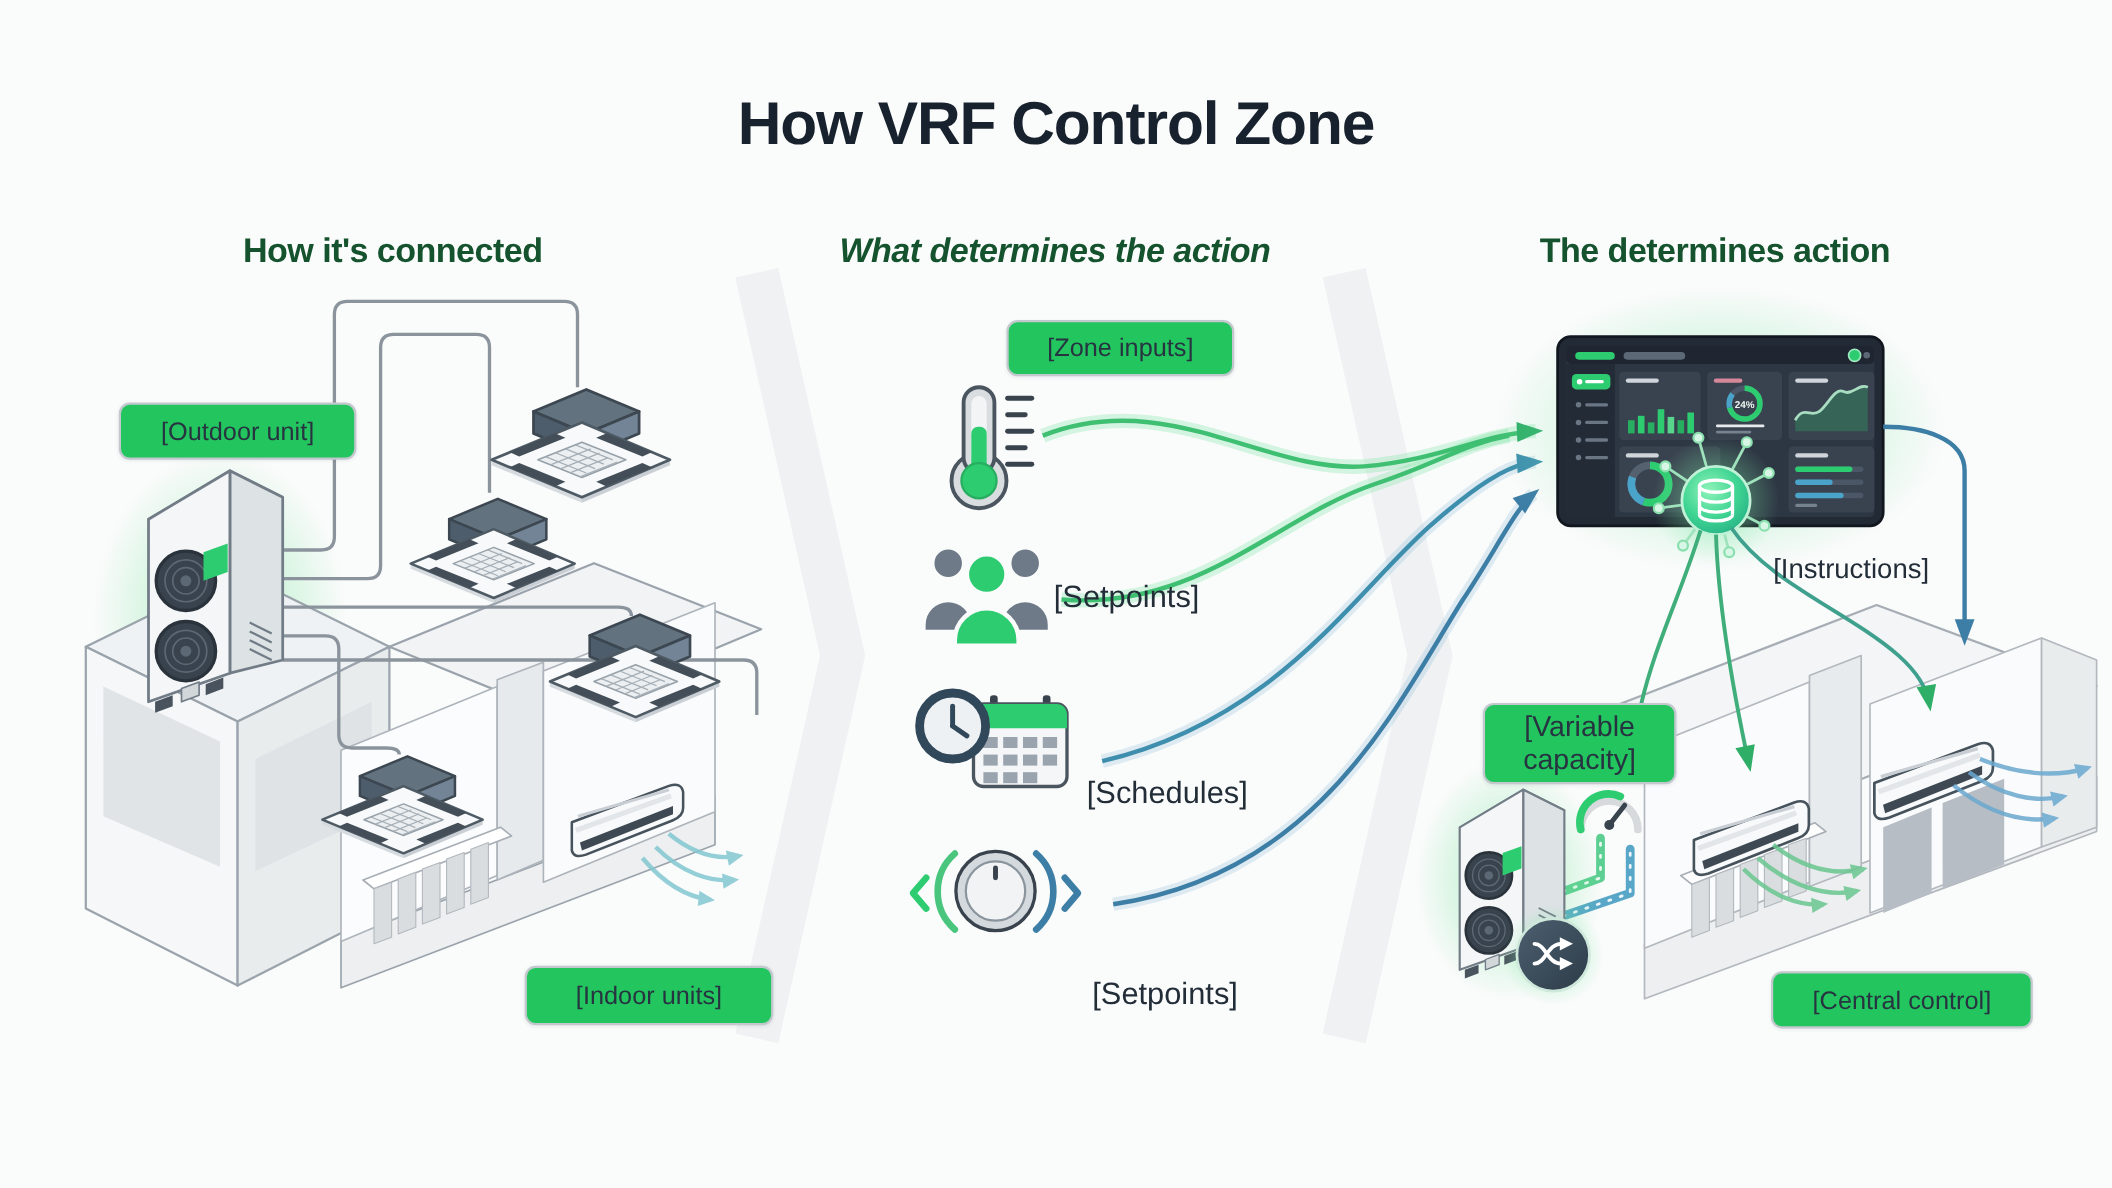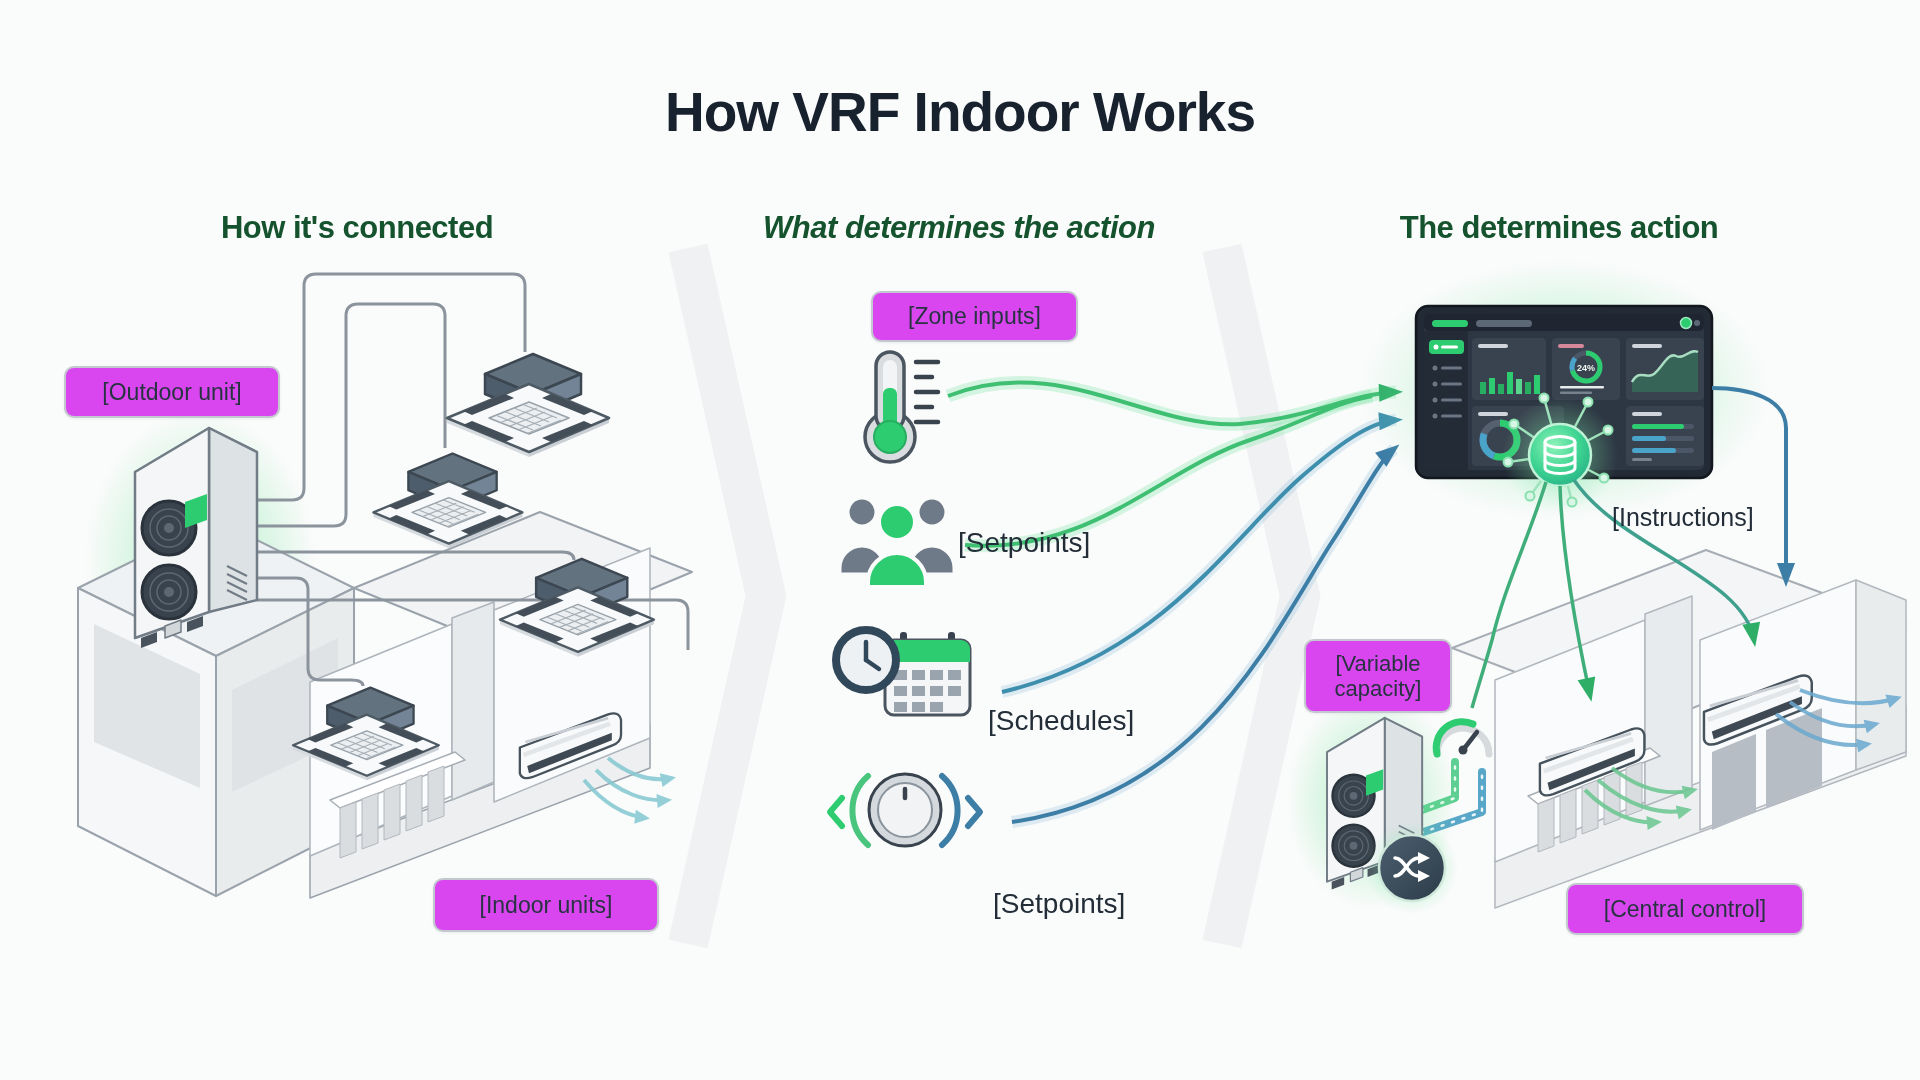"How VRF Indoor Works" div.abs { text: Indoor Works -> Control Zone }
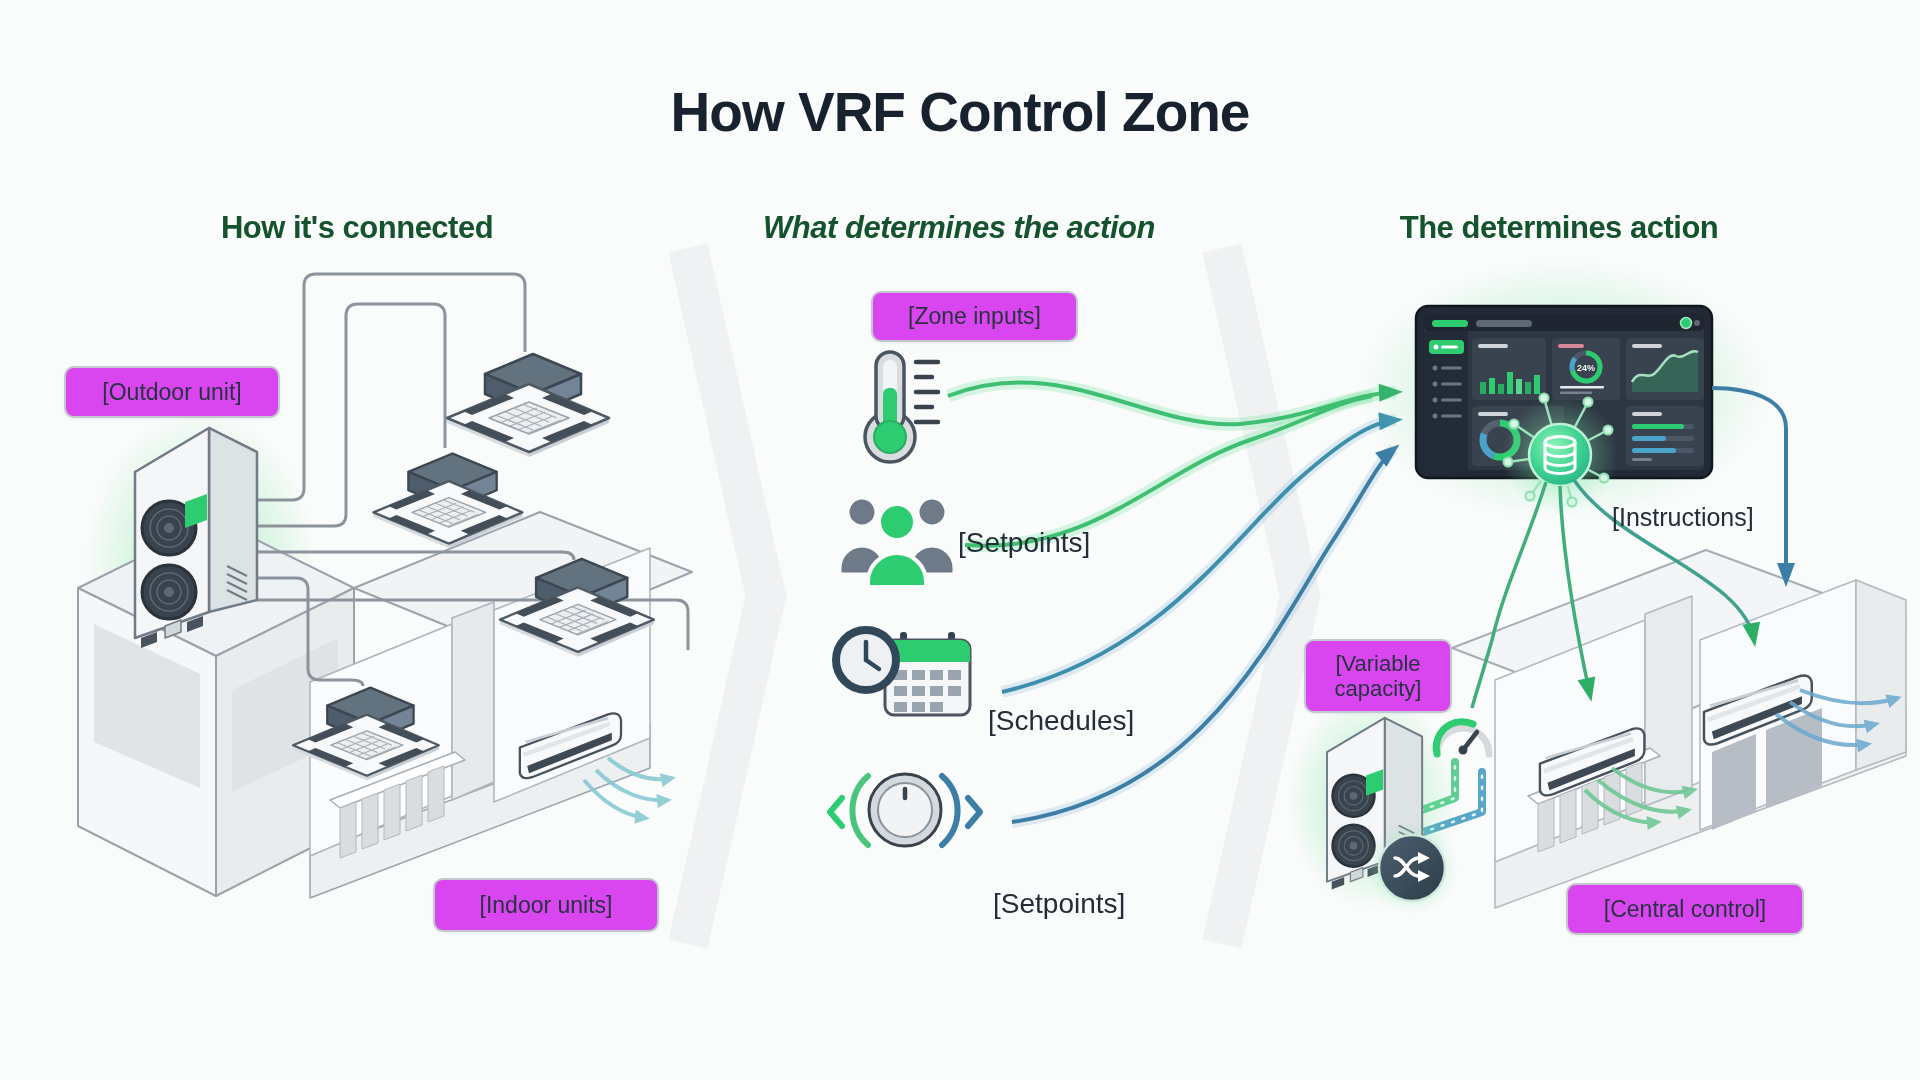"[Zone inputs]" .label-box { background: #d946ef -> #22c55e; margin-left: none -> 44px }
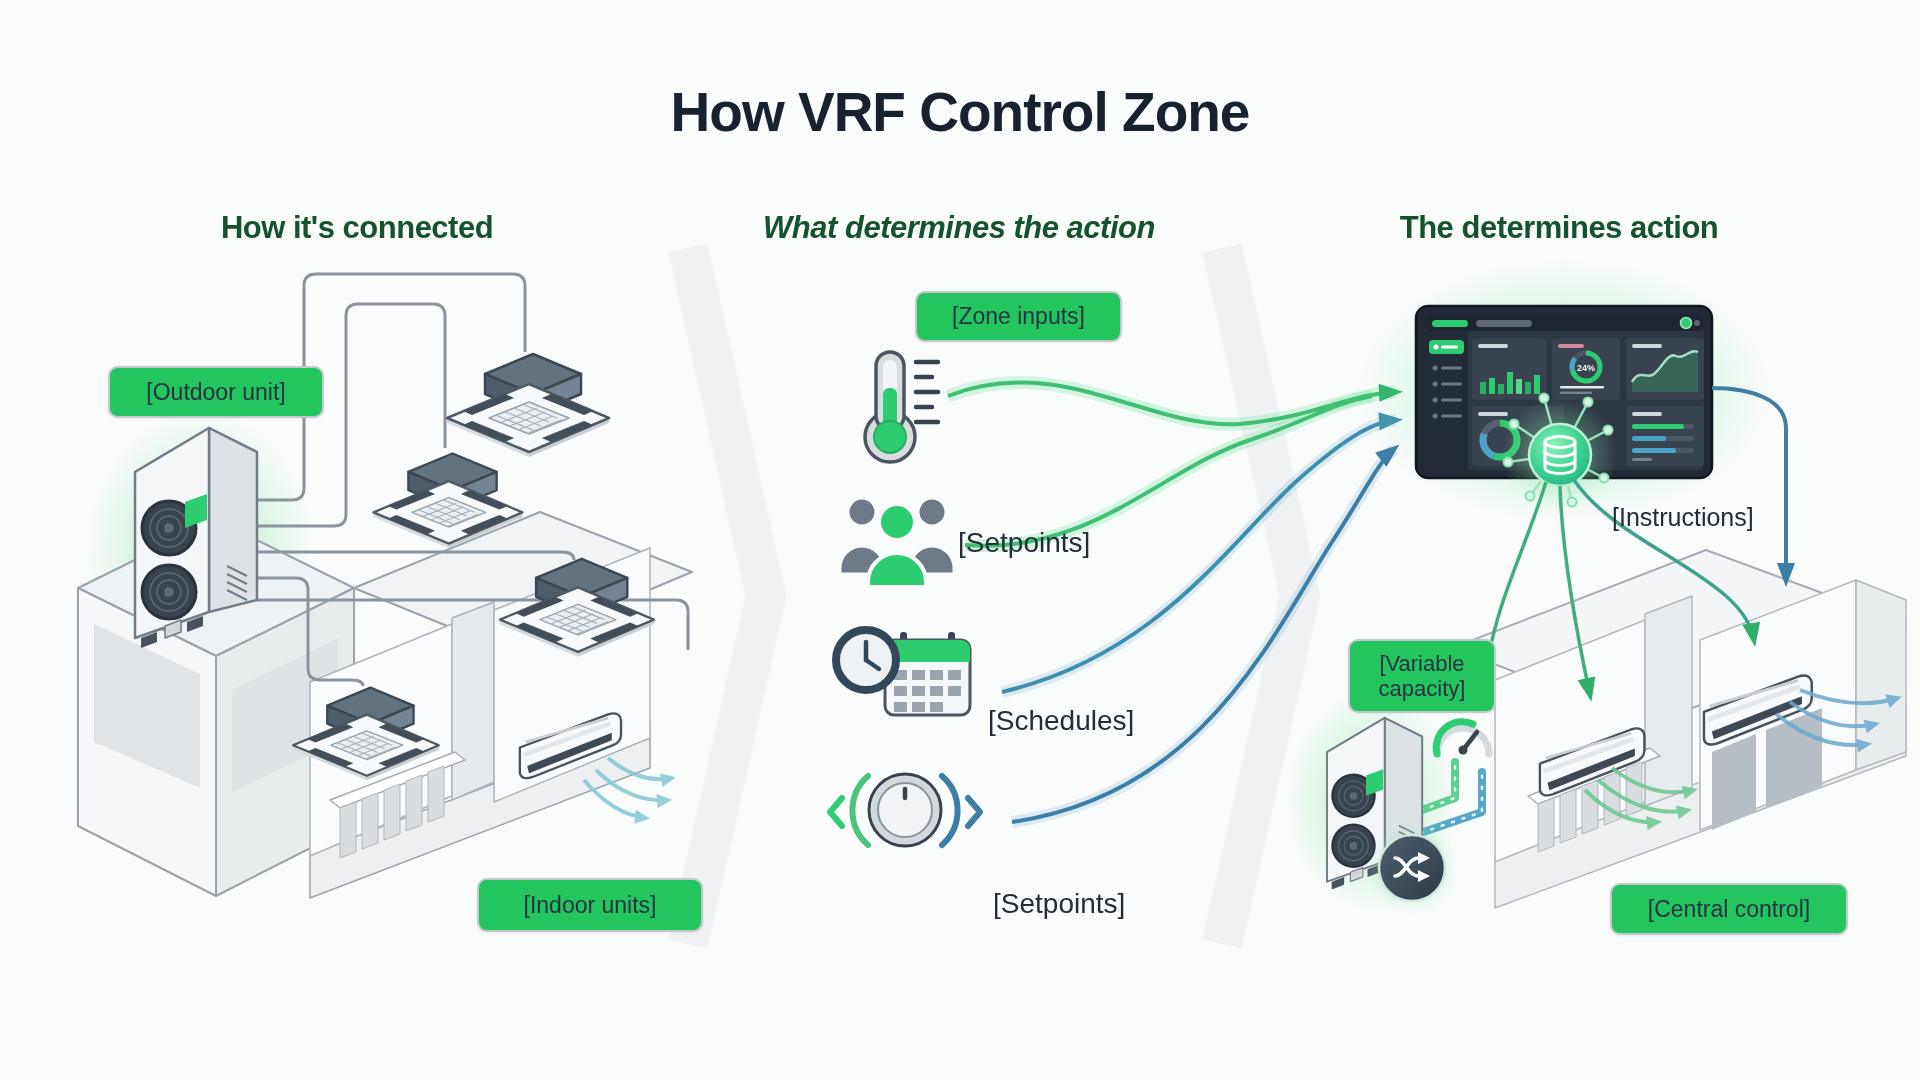"[Variable capacity]" div.abs { font-size: 22px -> 26px; padding: 0 4px -> 0 18px }
